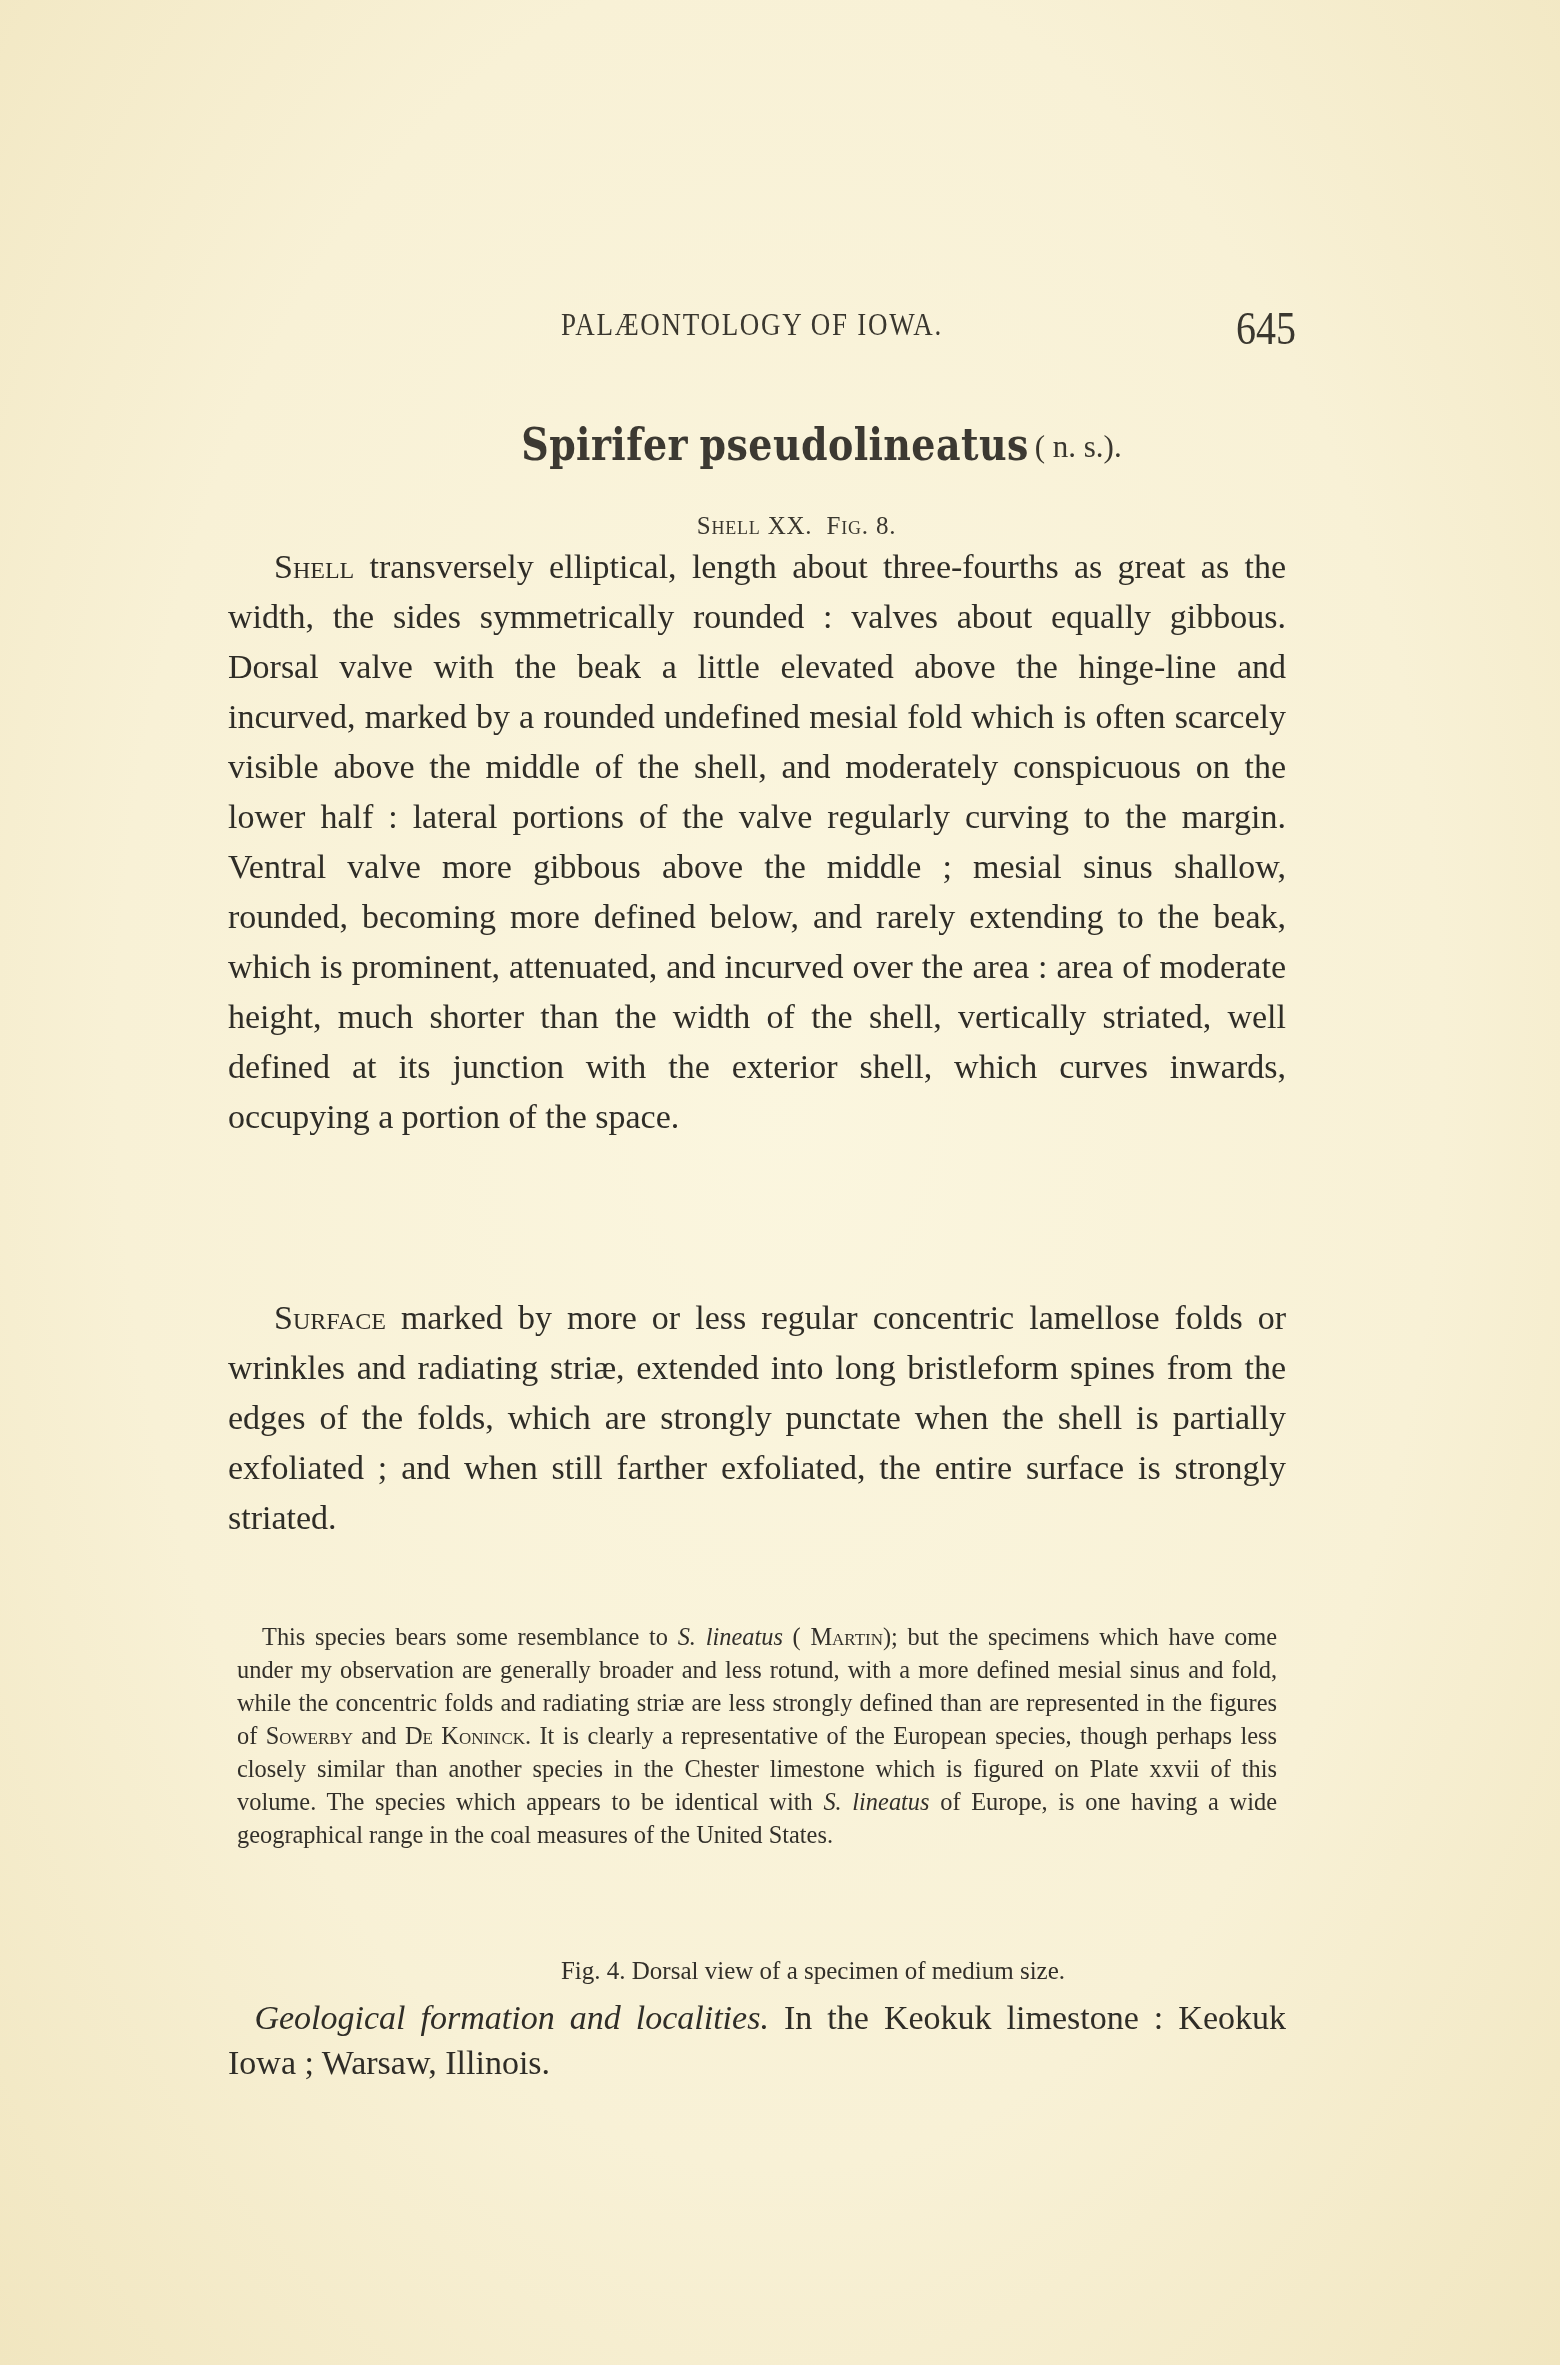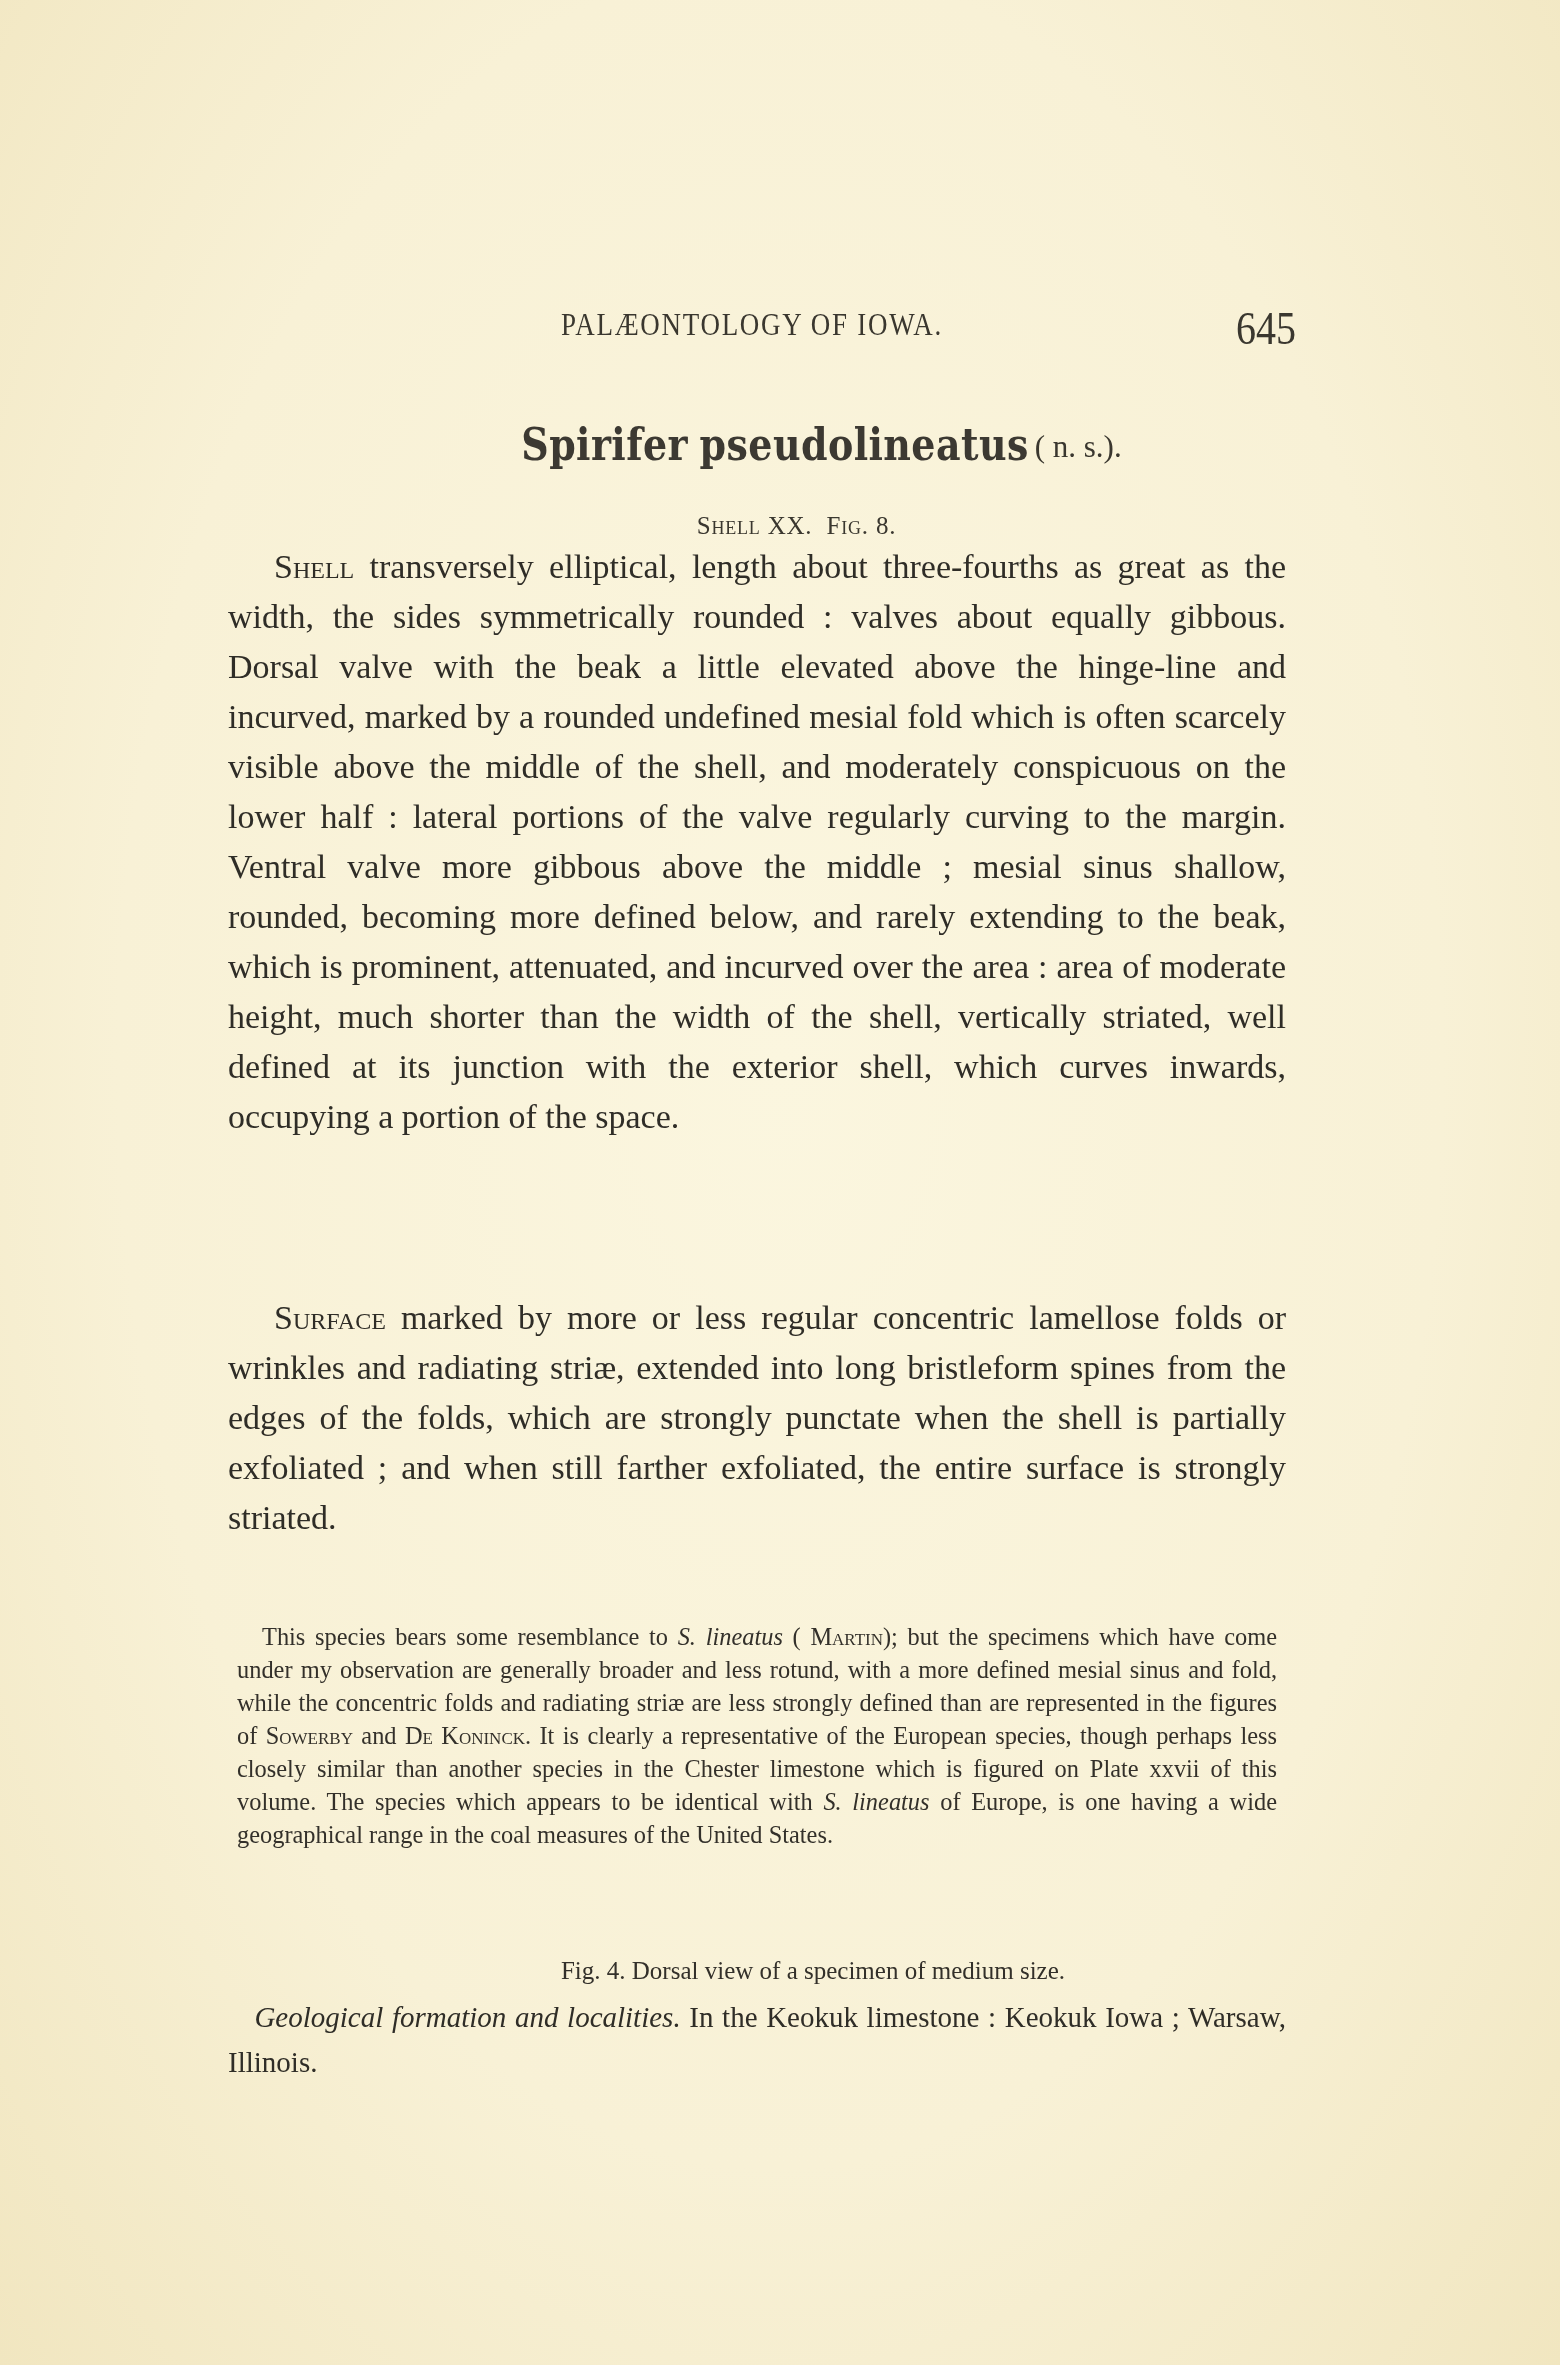"Geological formation and localities. In" .geology { font-size: 29px -> 34px }
